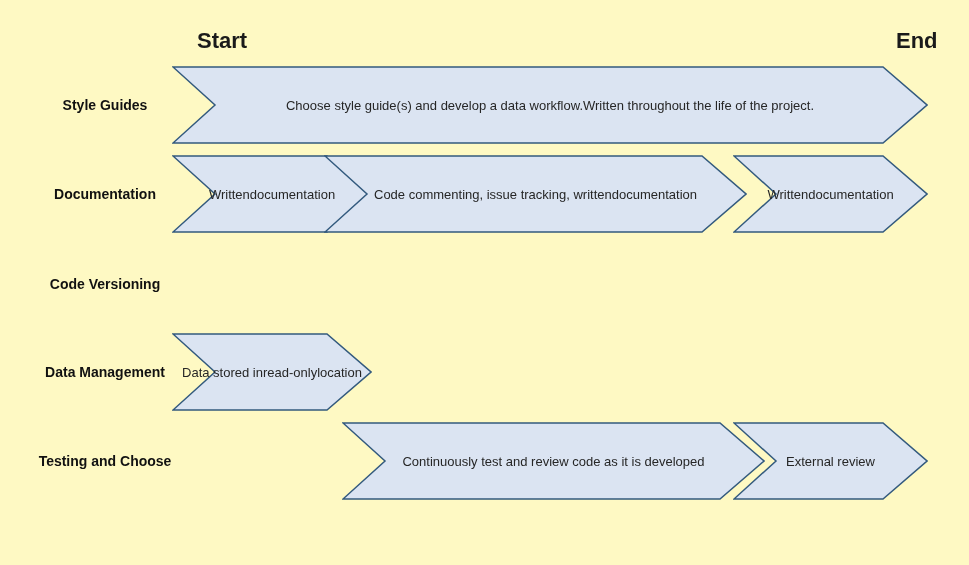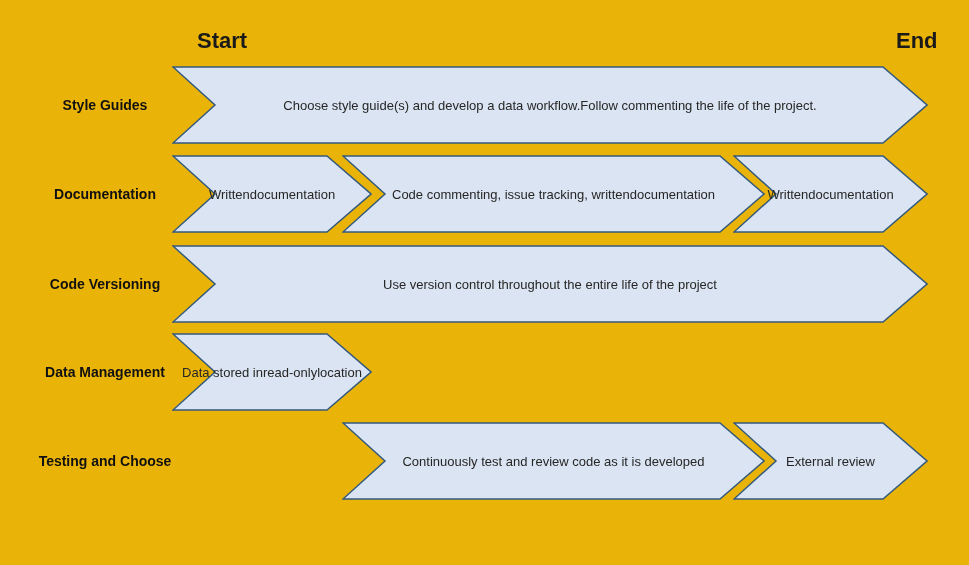"Start" .canvas { background: #eab308 -> #fef9c3 }
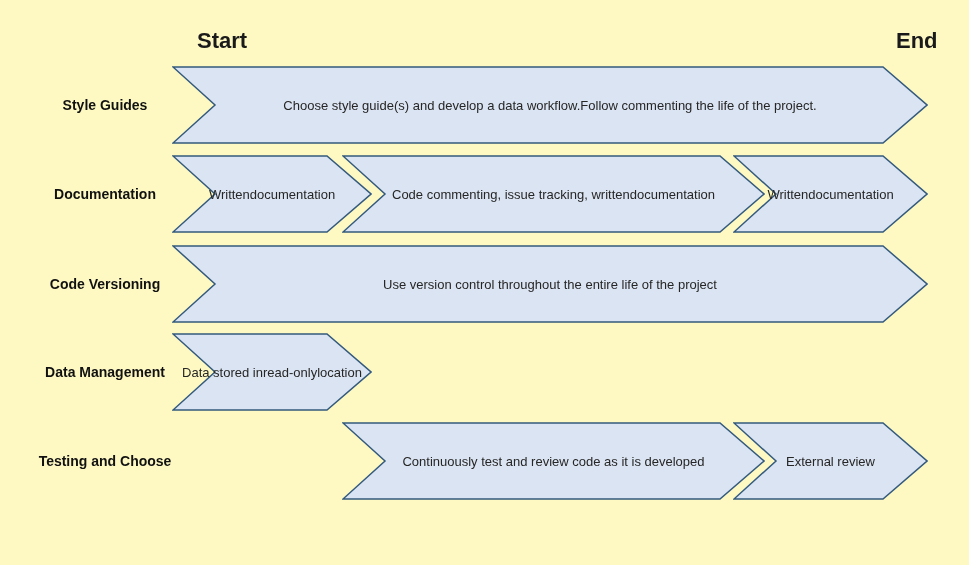"Follow commenting the life of" div { text: Follow commenting -> Written throughout }
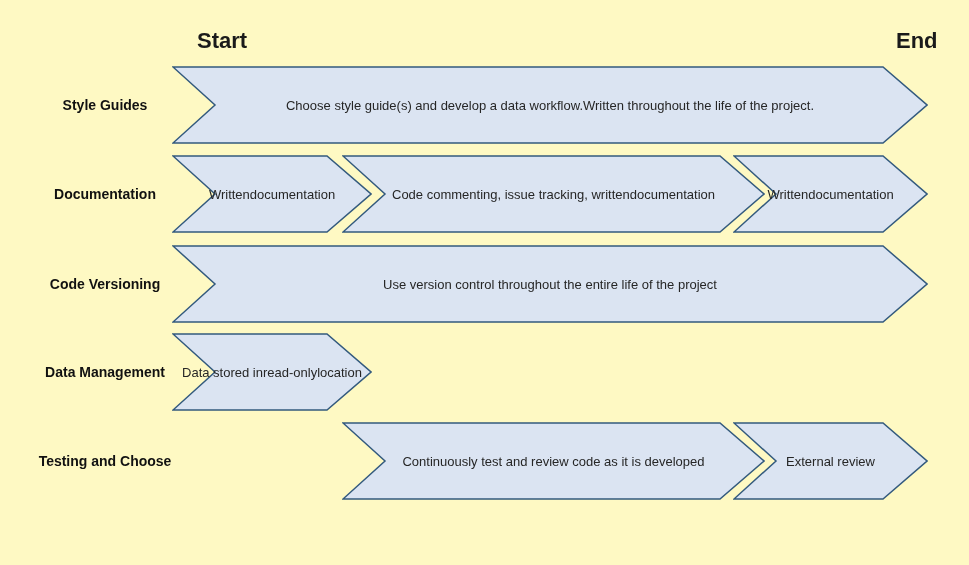"Code commenting, issue tracking, written" .ar-2b { left: 342px -> 324px }
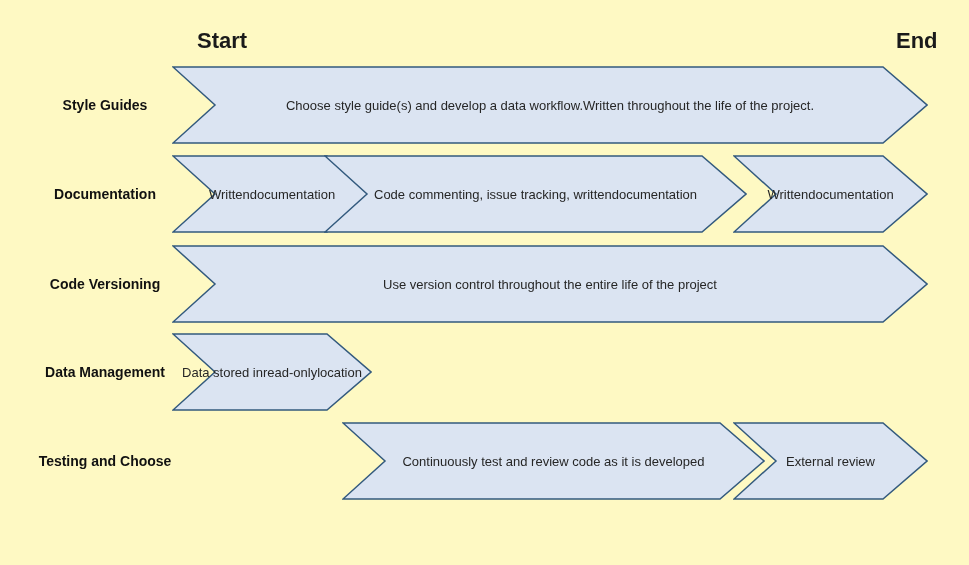"Use version control throughout the" div.arrow { html: <div> <svg> <polygon></polygon> </svg> <div> <div>Use version control throughout the entire life of the project</div> </div> </div> -> none }
